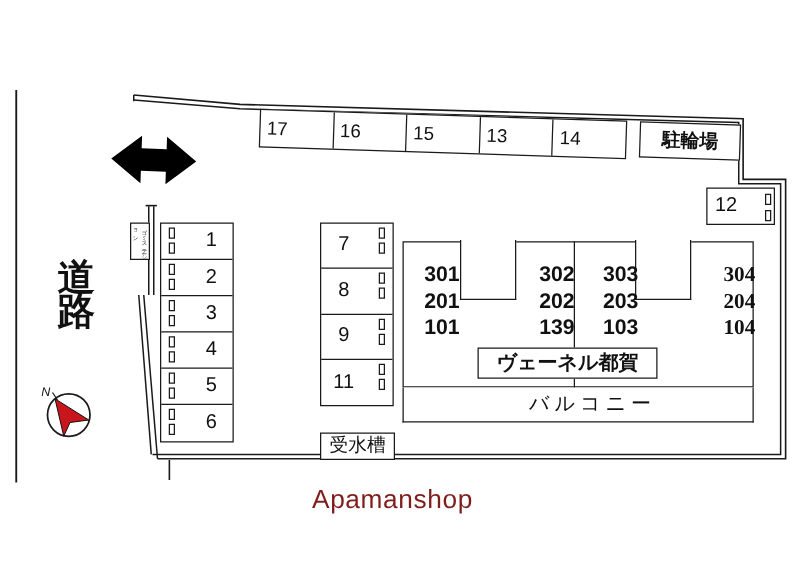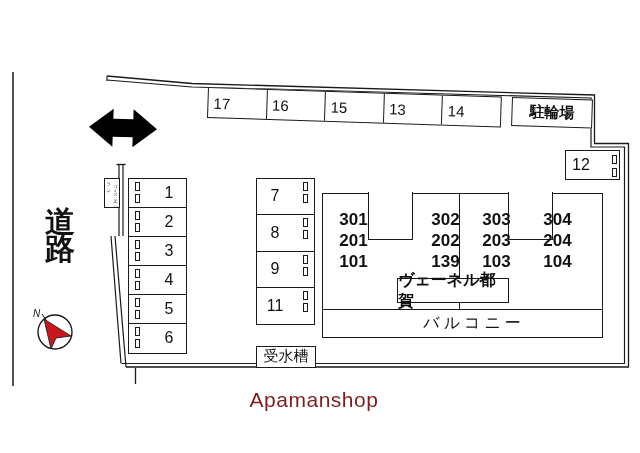"304" div.abs { font-family: none -> Liberation Serif, serif; left: 520px -> 554px }
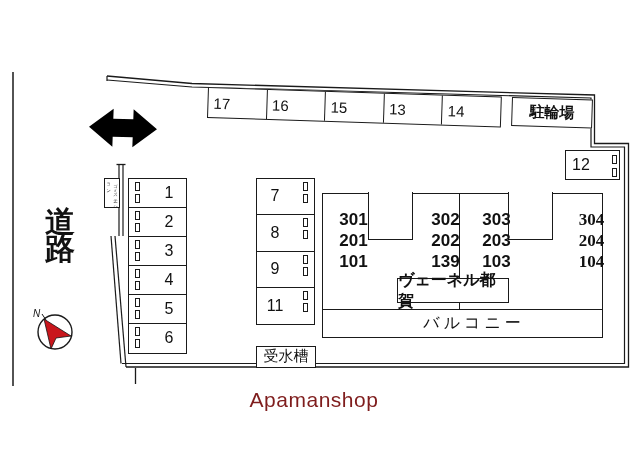"ヴェーネル都賀" div.abs { left: 397px -> 382px; width: 112px -> 144px }
